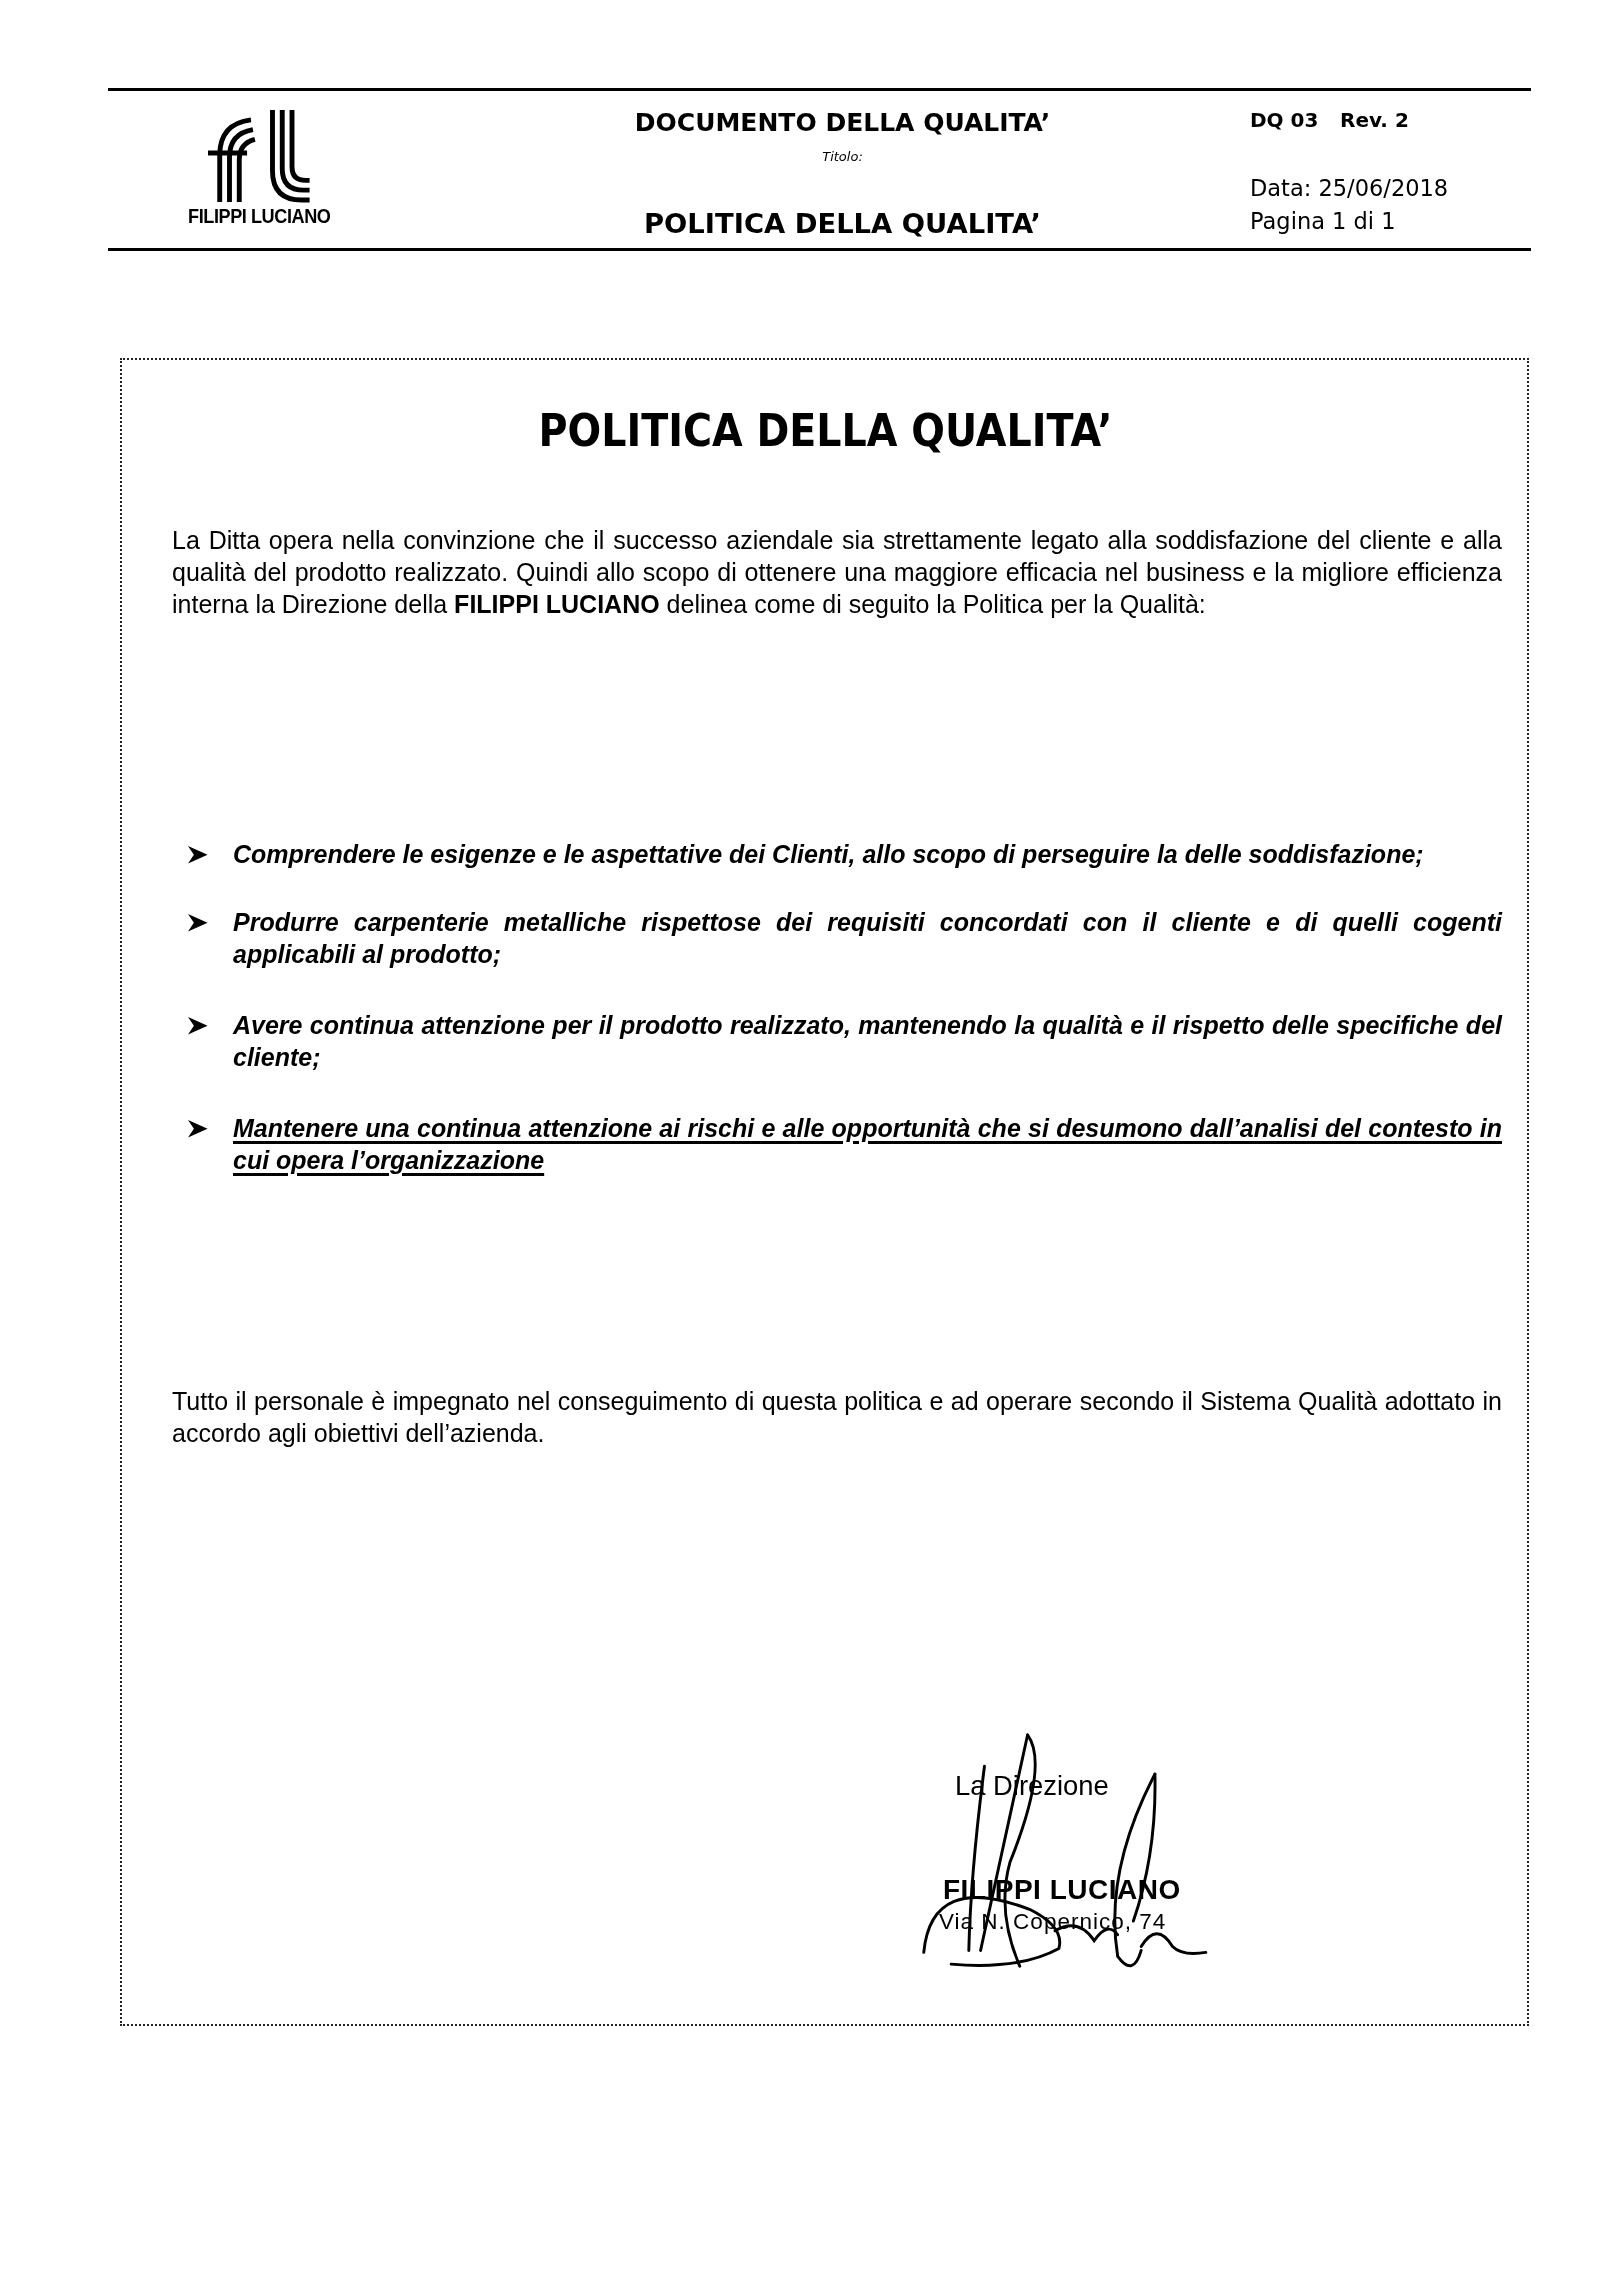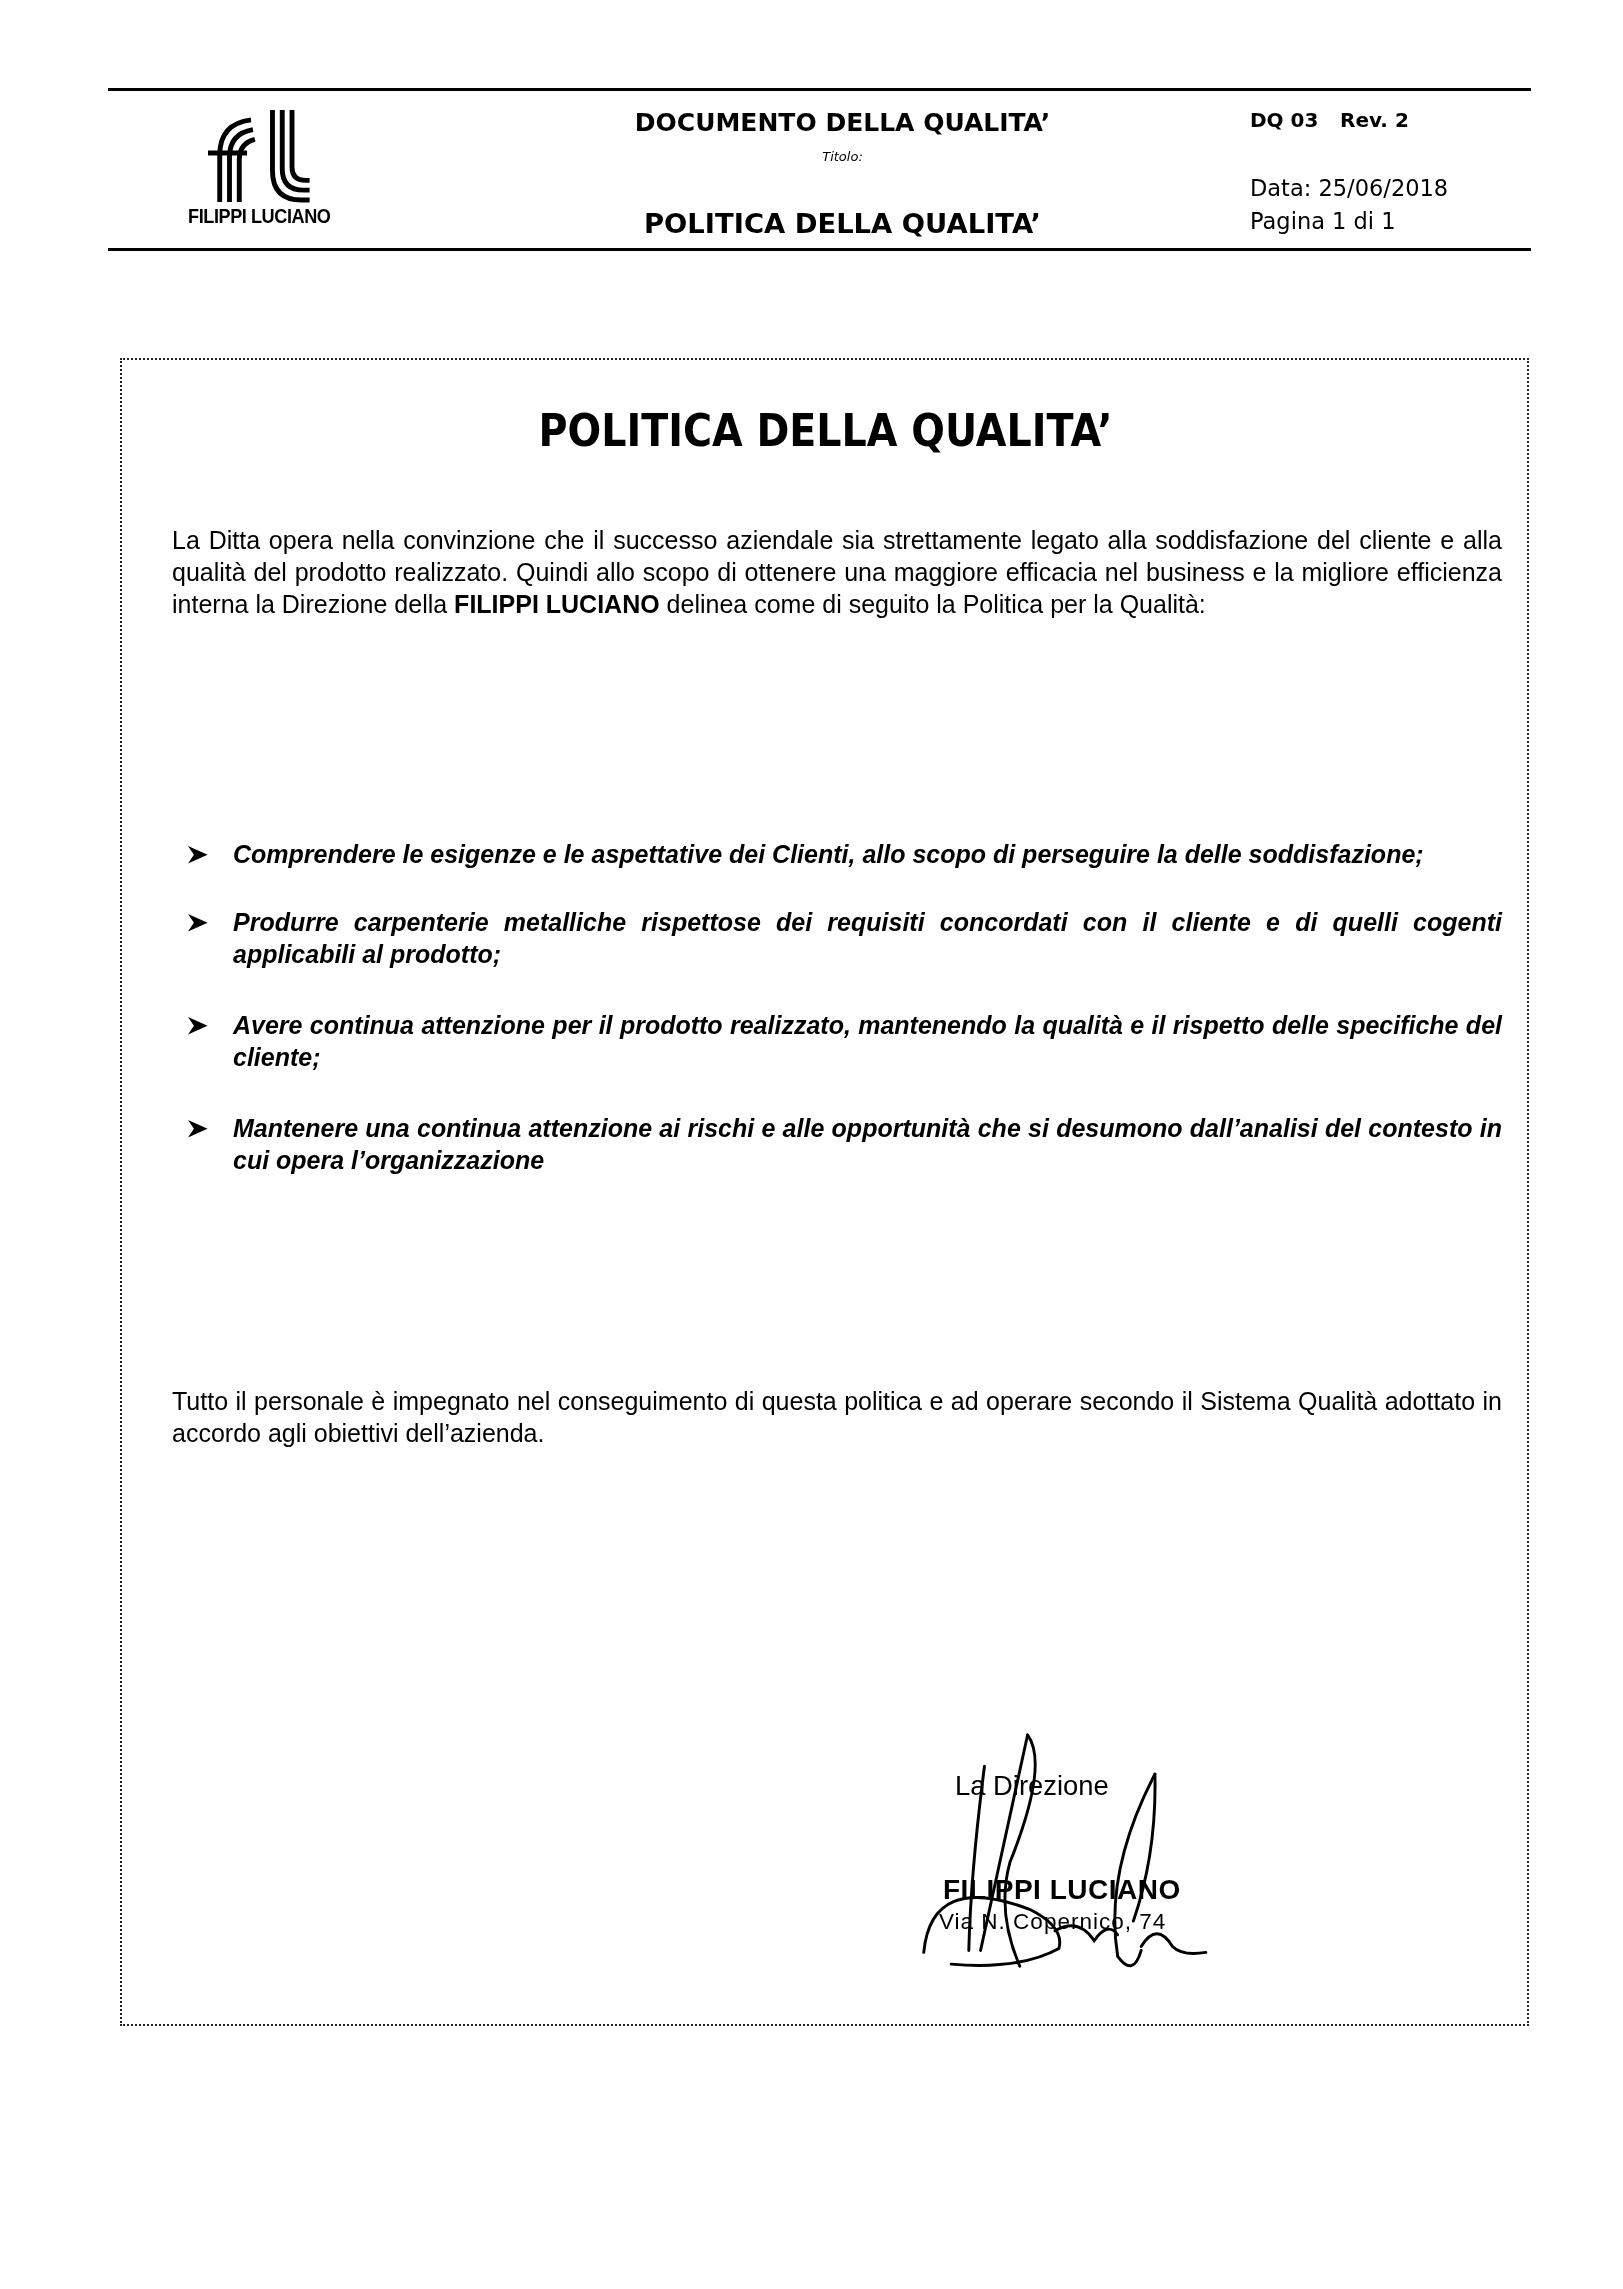"Mantenere una continua attenzione ai" .bullet.underlined .btext { text-decoration: none -> underline }
